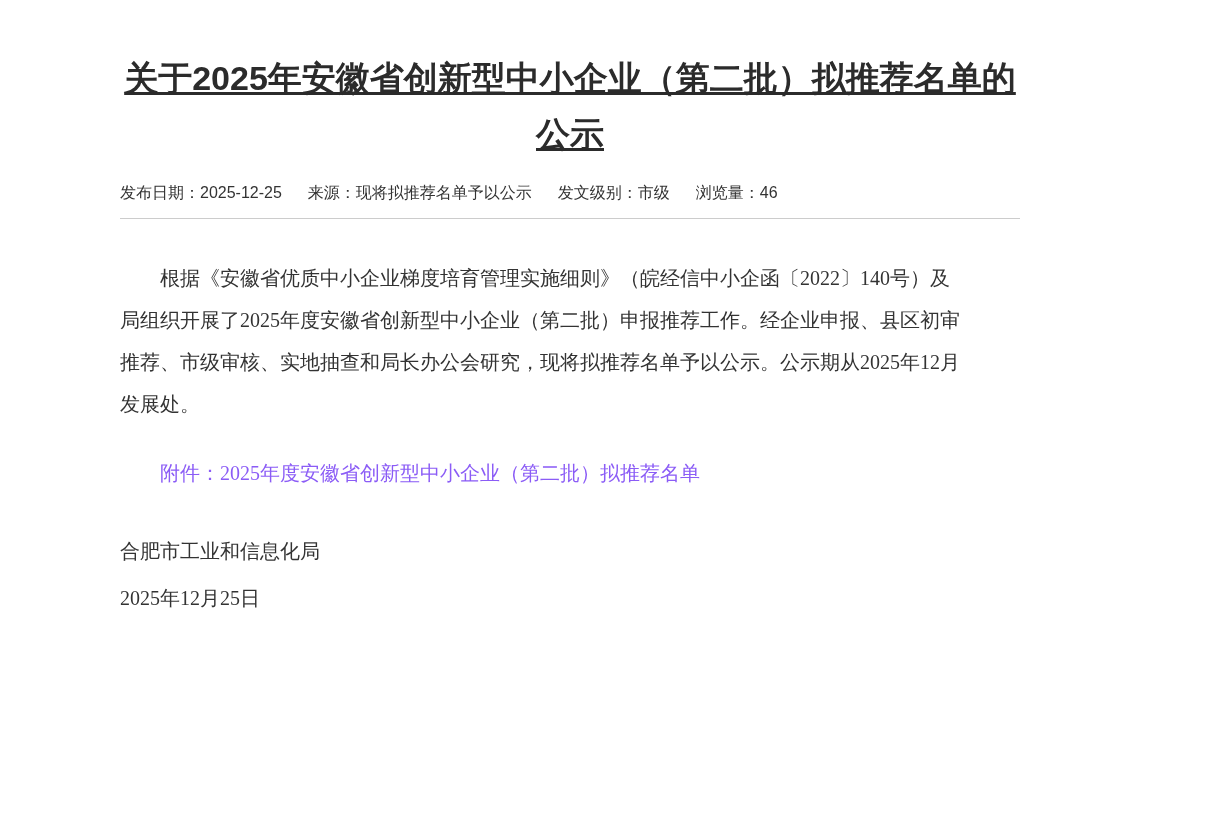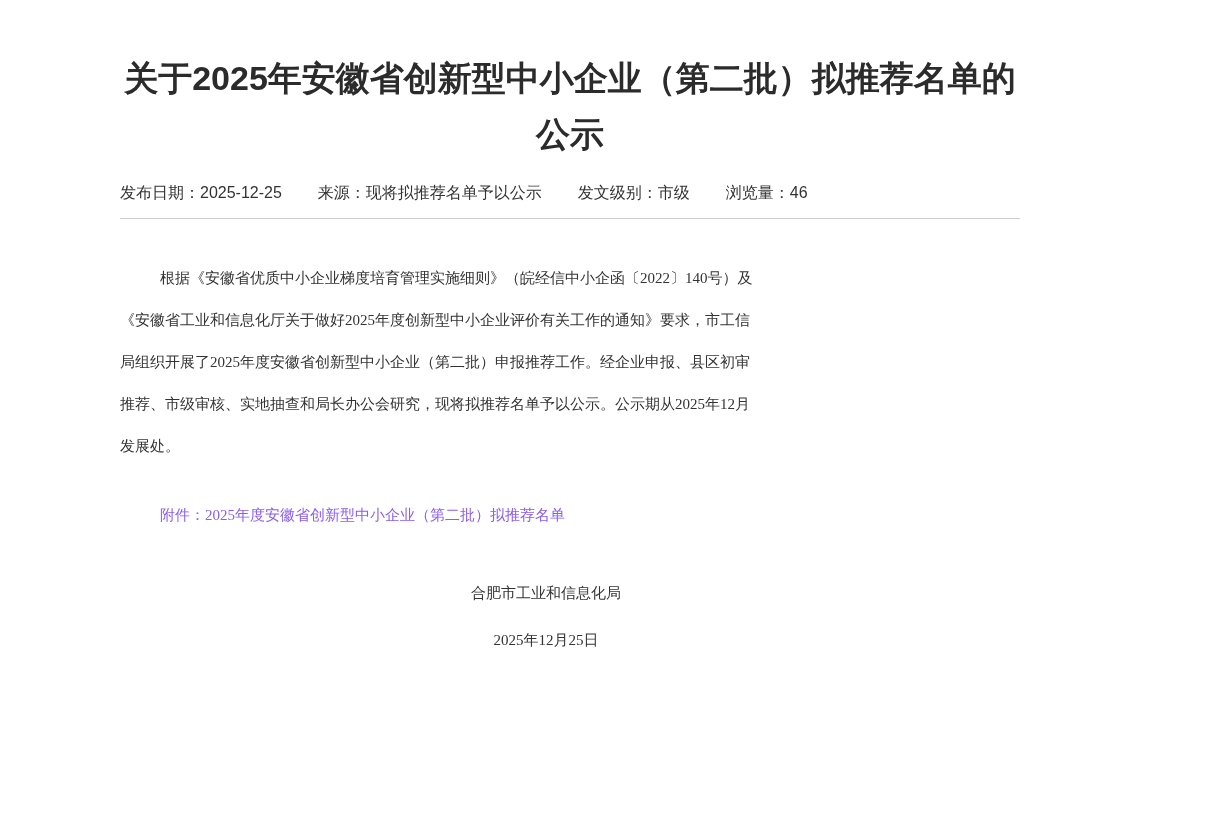"关于2025年安徽省创新型中小企业（第二批）拟推荐名单的" .doc-title span { text-decoration: none -> underline }
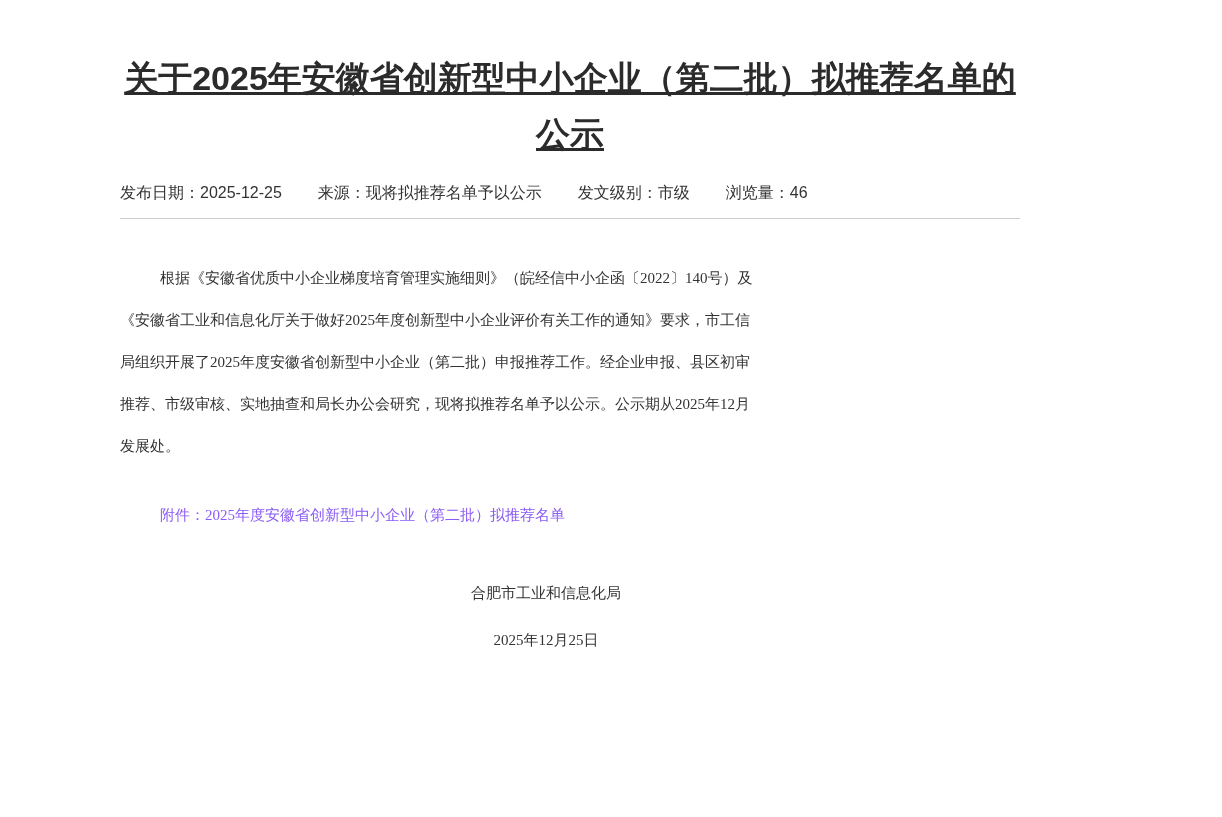"发布日期：" .meta-row { gap: 36px -> 26px }
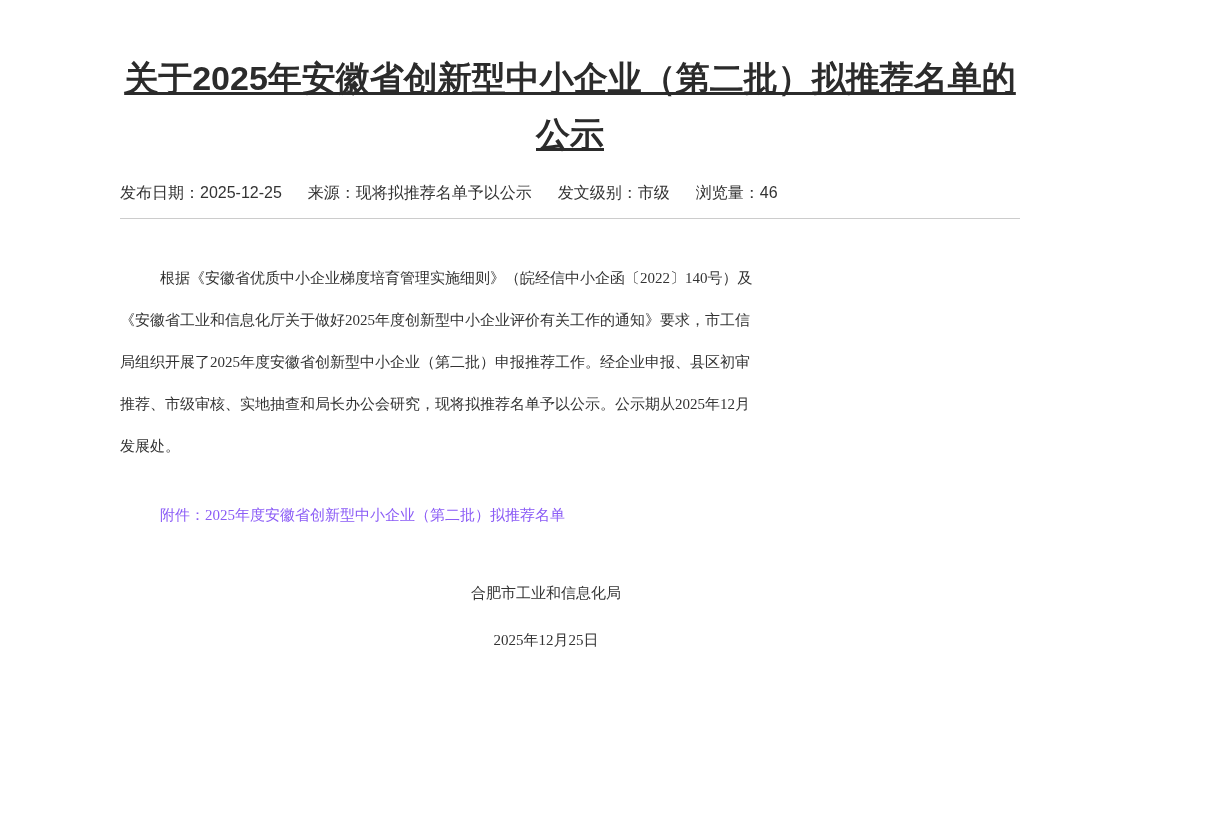"根据《安徽省优质中小企业梯度培育管理实施细则》（皖经信中小企函〔2022〕140" .doc-body { font-size: 15px -> 20px }
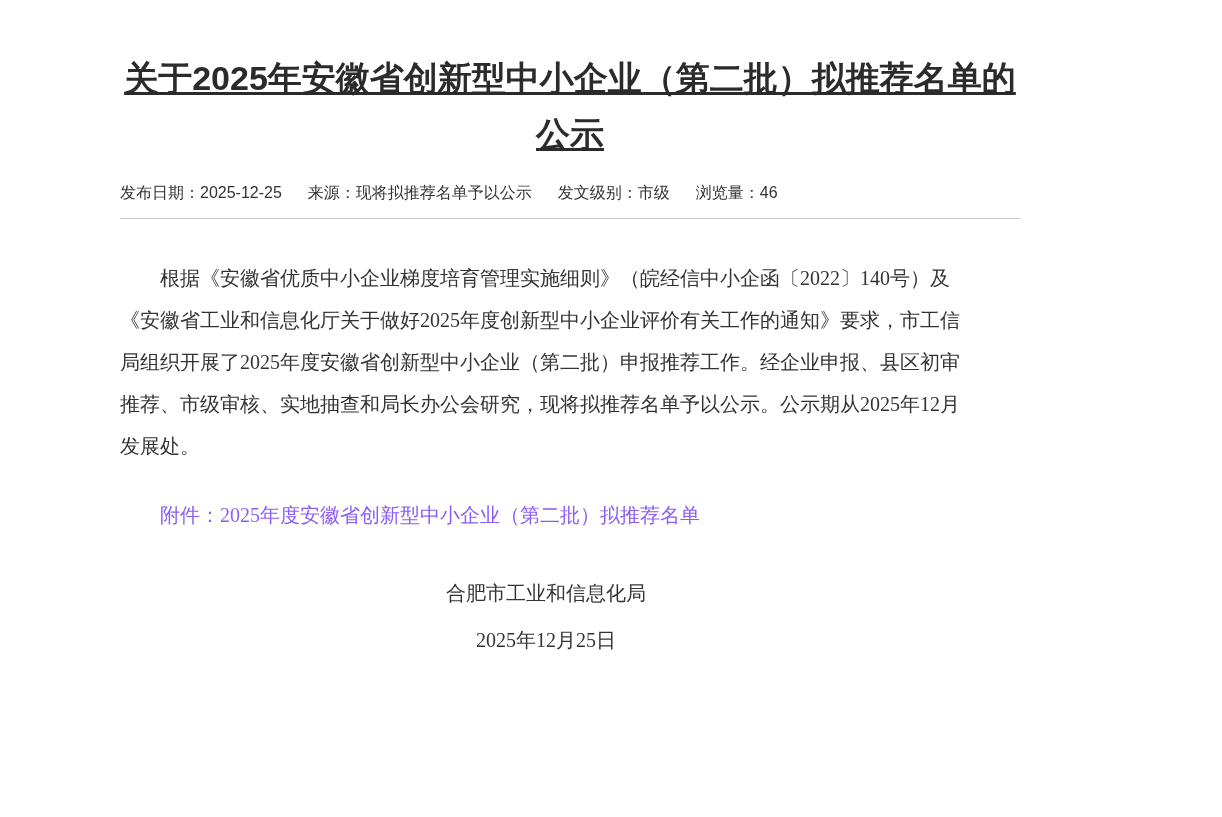"《安徽省工业和信息化厅关于做好2025年度创新型中小企业评价有关工作的通知》要求" div.line { html: <div>《安徽省工业和信息化厅关于做好2025年度创新型中小企业评价有关工作的通知》要求，市工信</div> -> none }
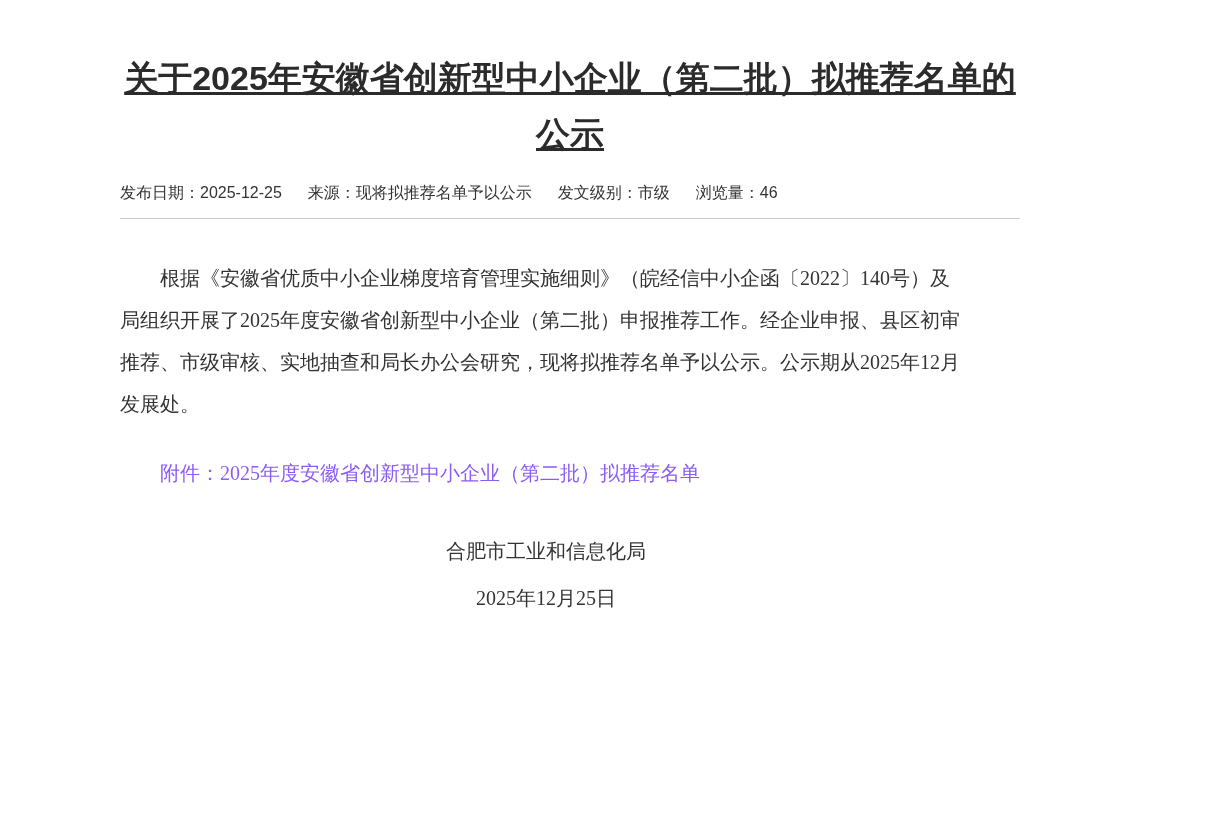"合肥市工业和信息化局" .signature-block { text-align: center -> left }
